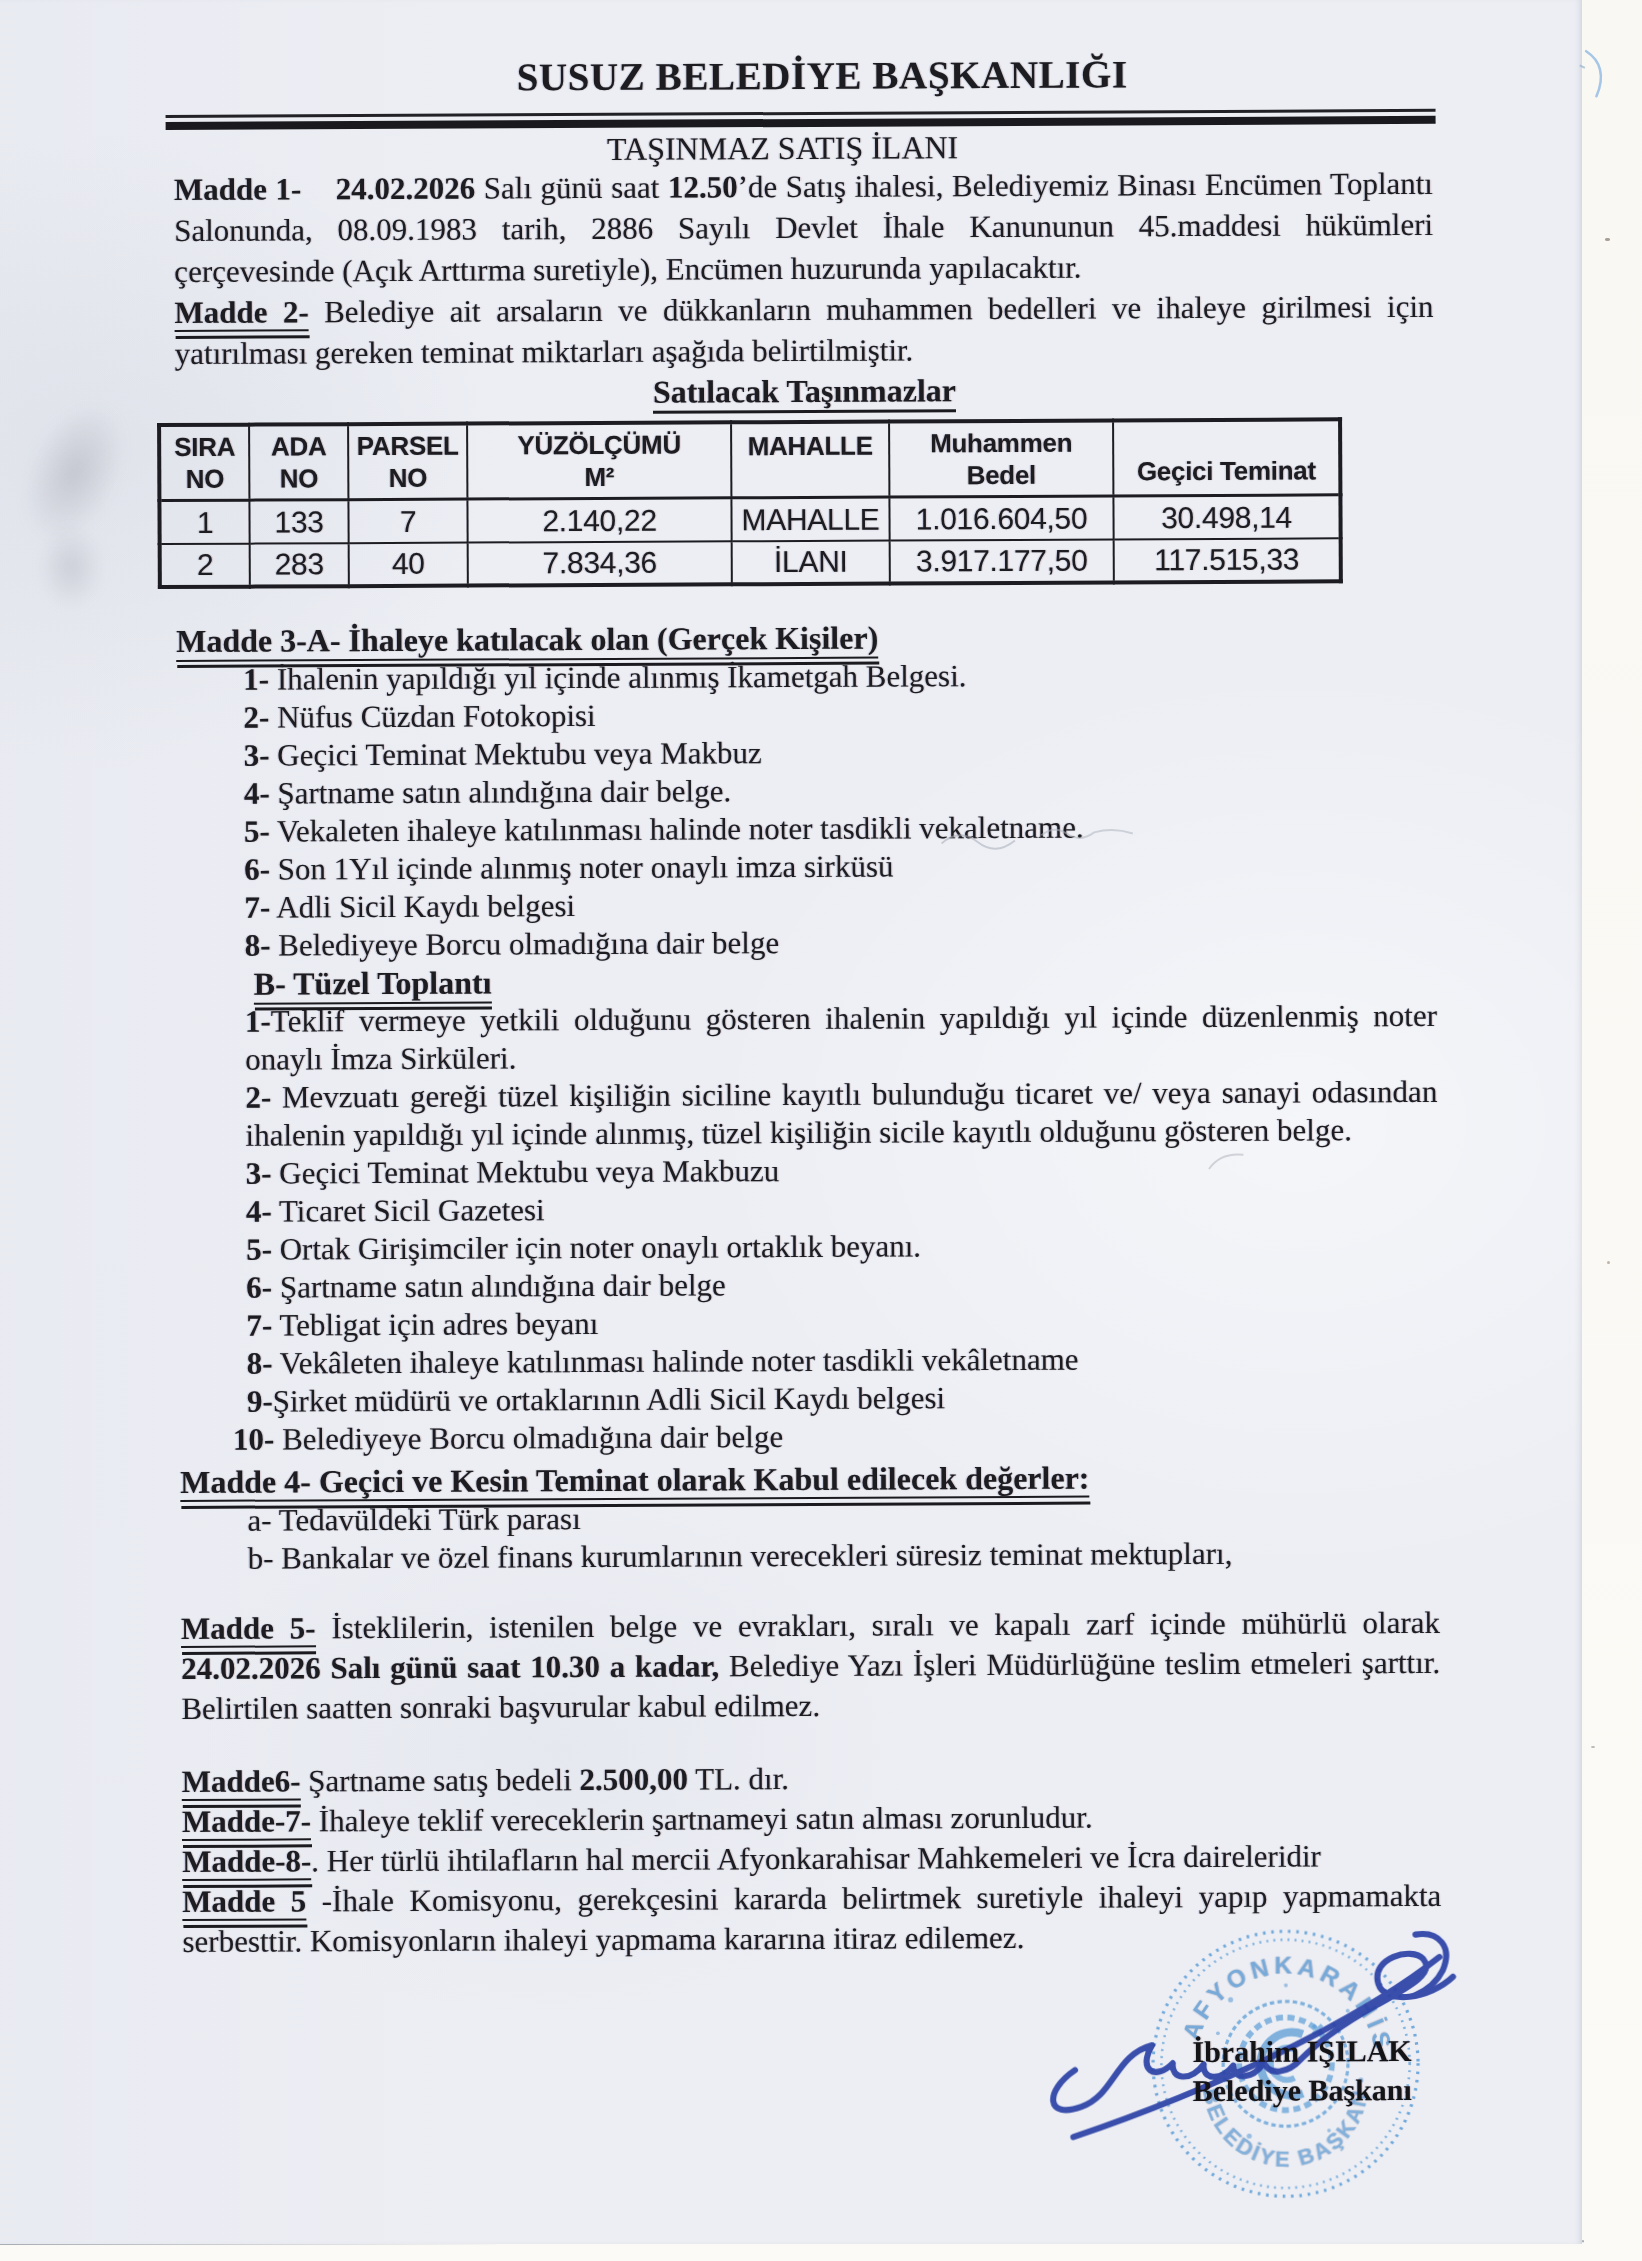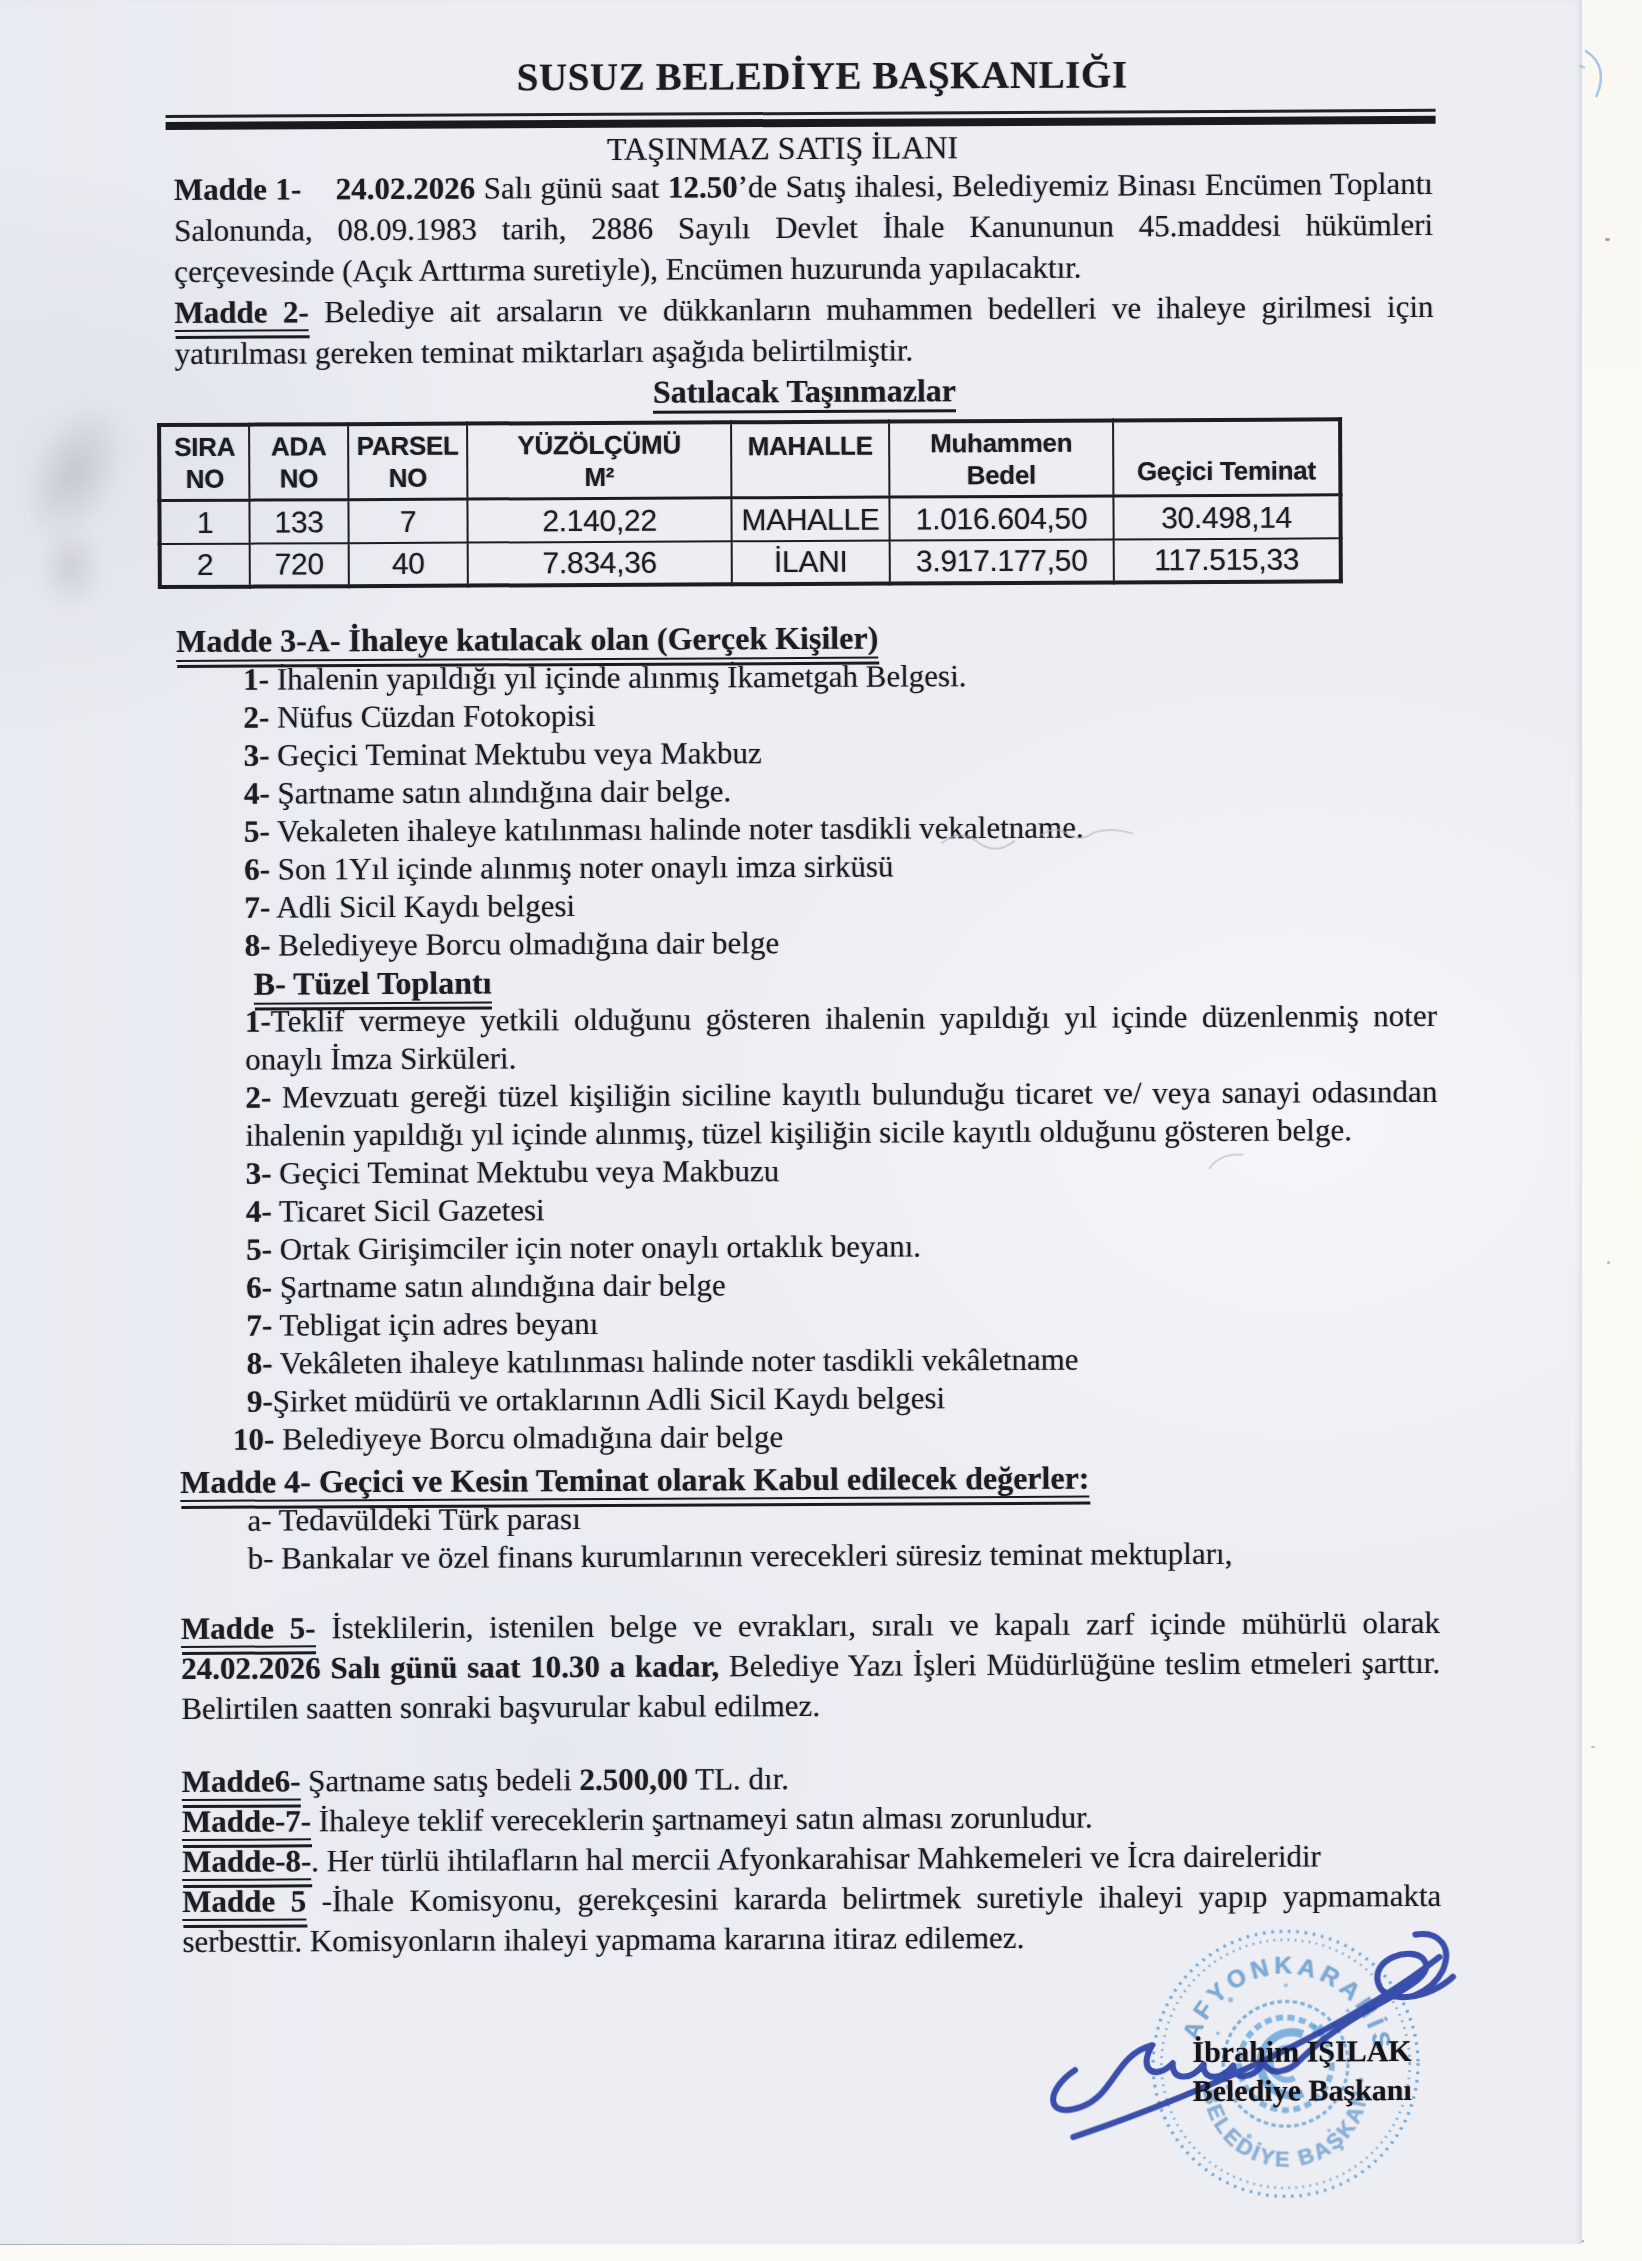"720" td { text: 720 -> 283 }
